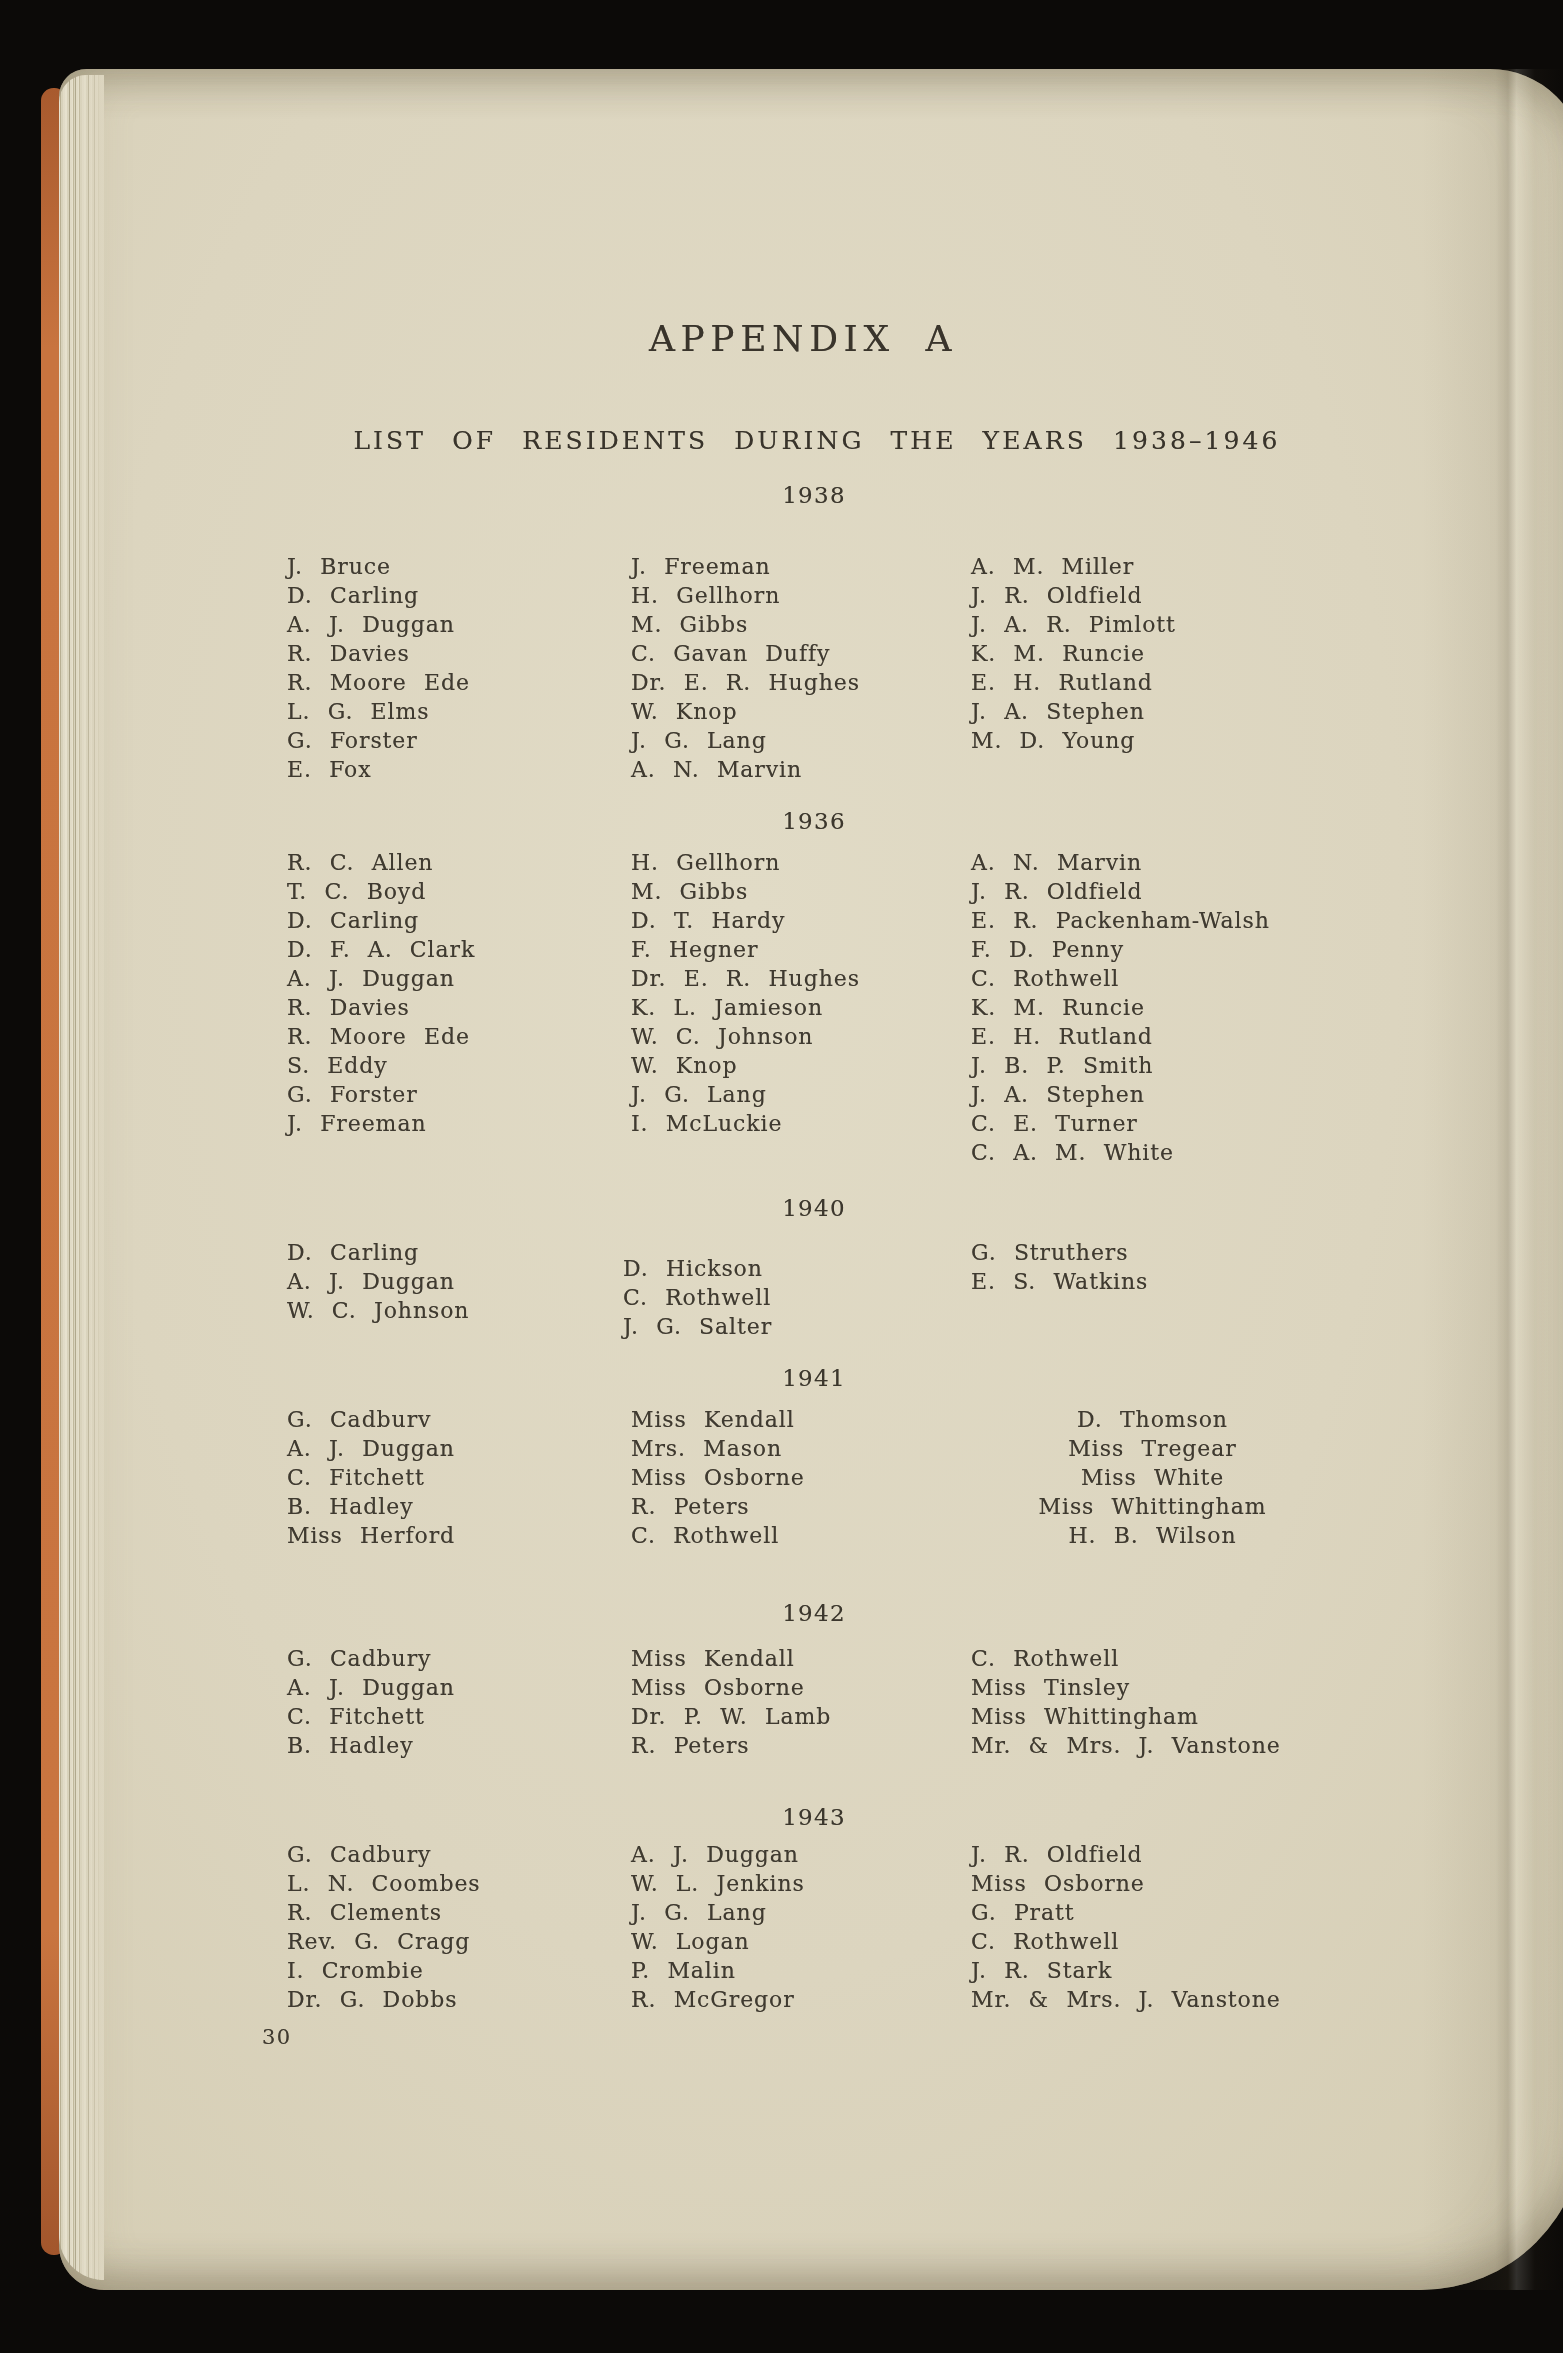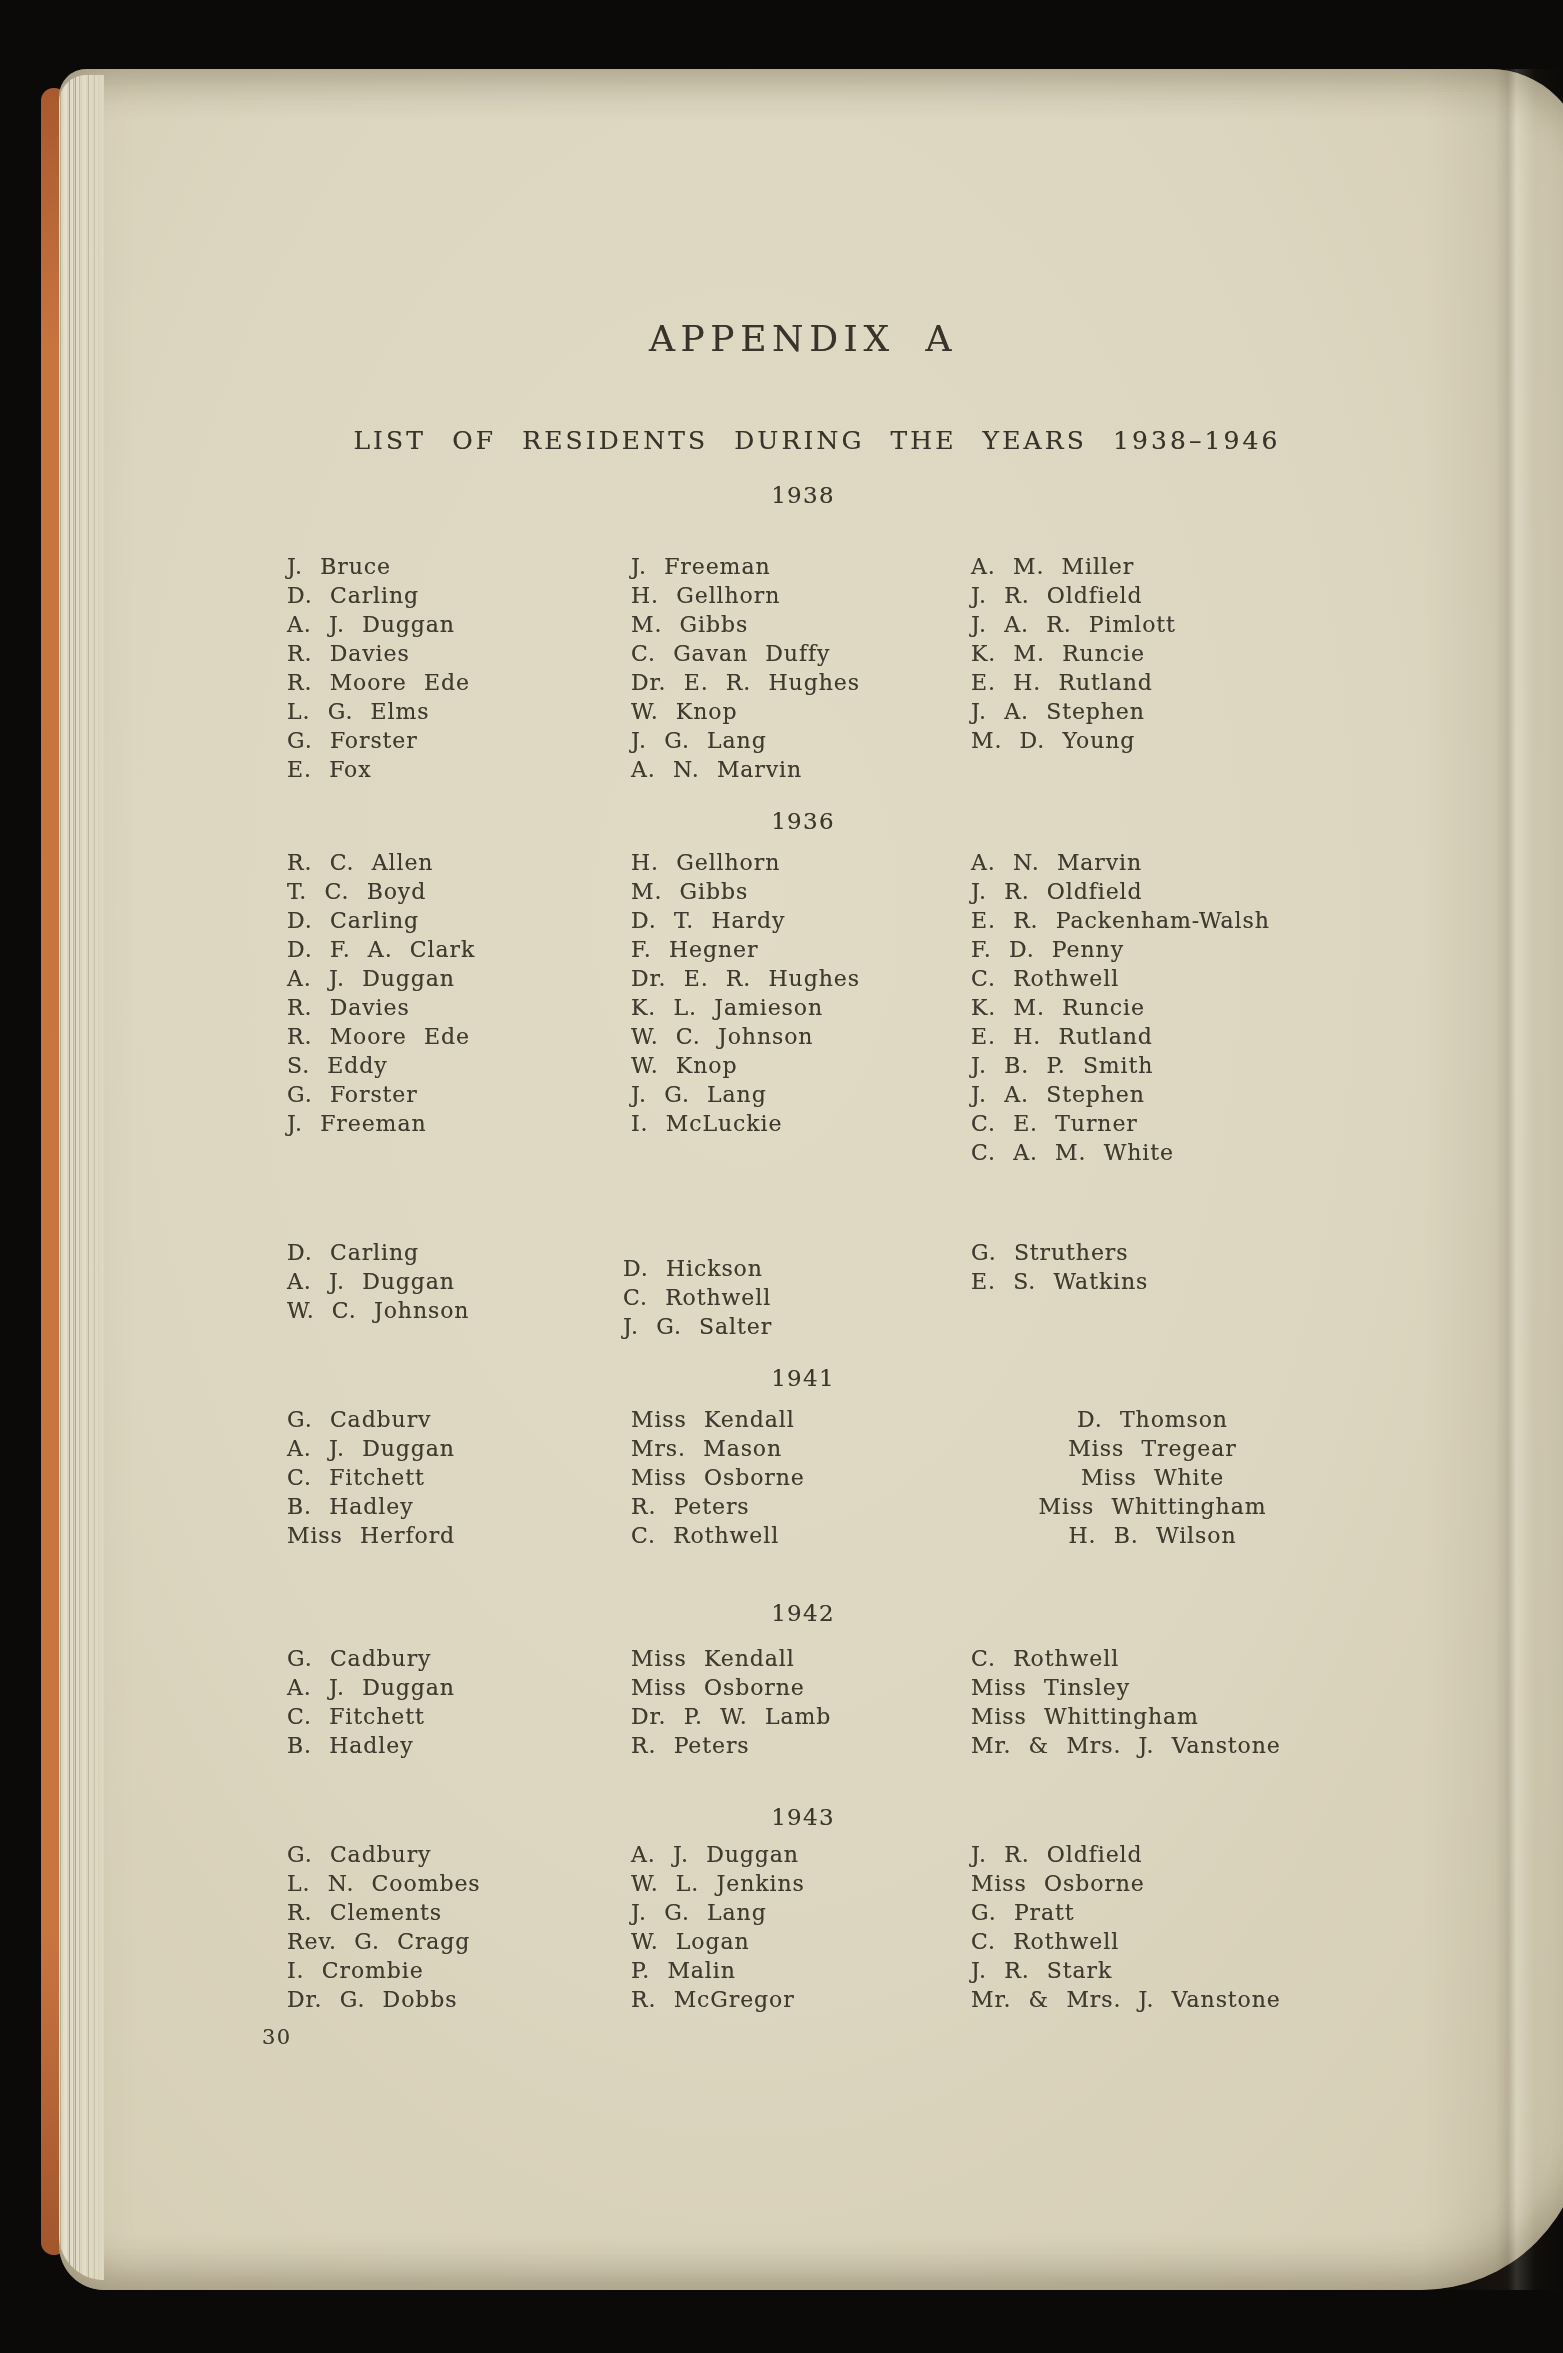"1938" .year-heading { left: 0 -> 11px }
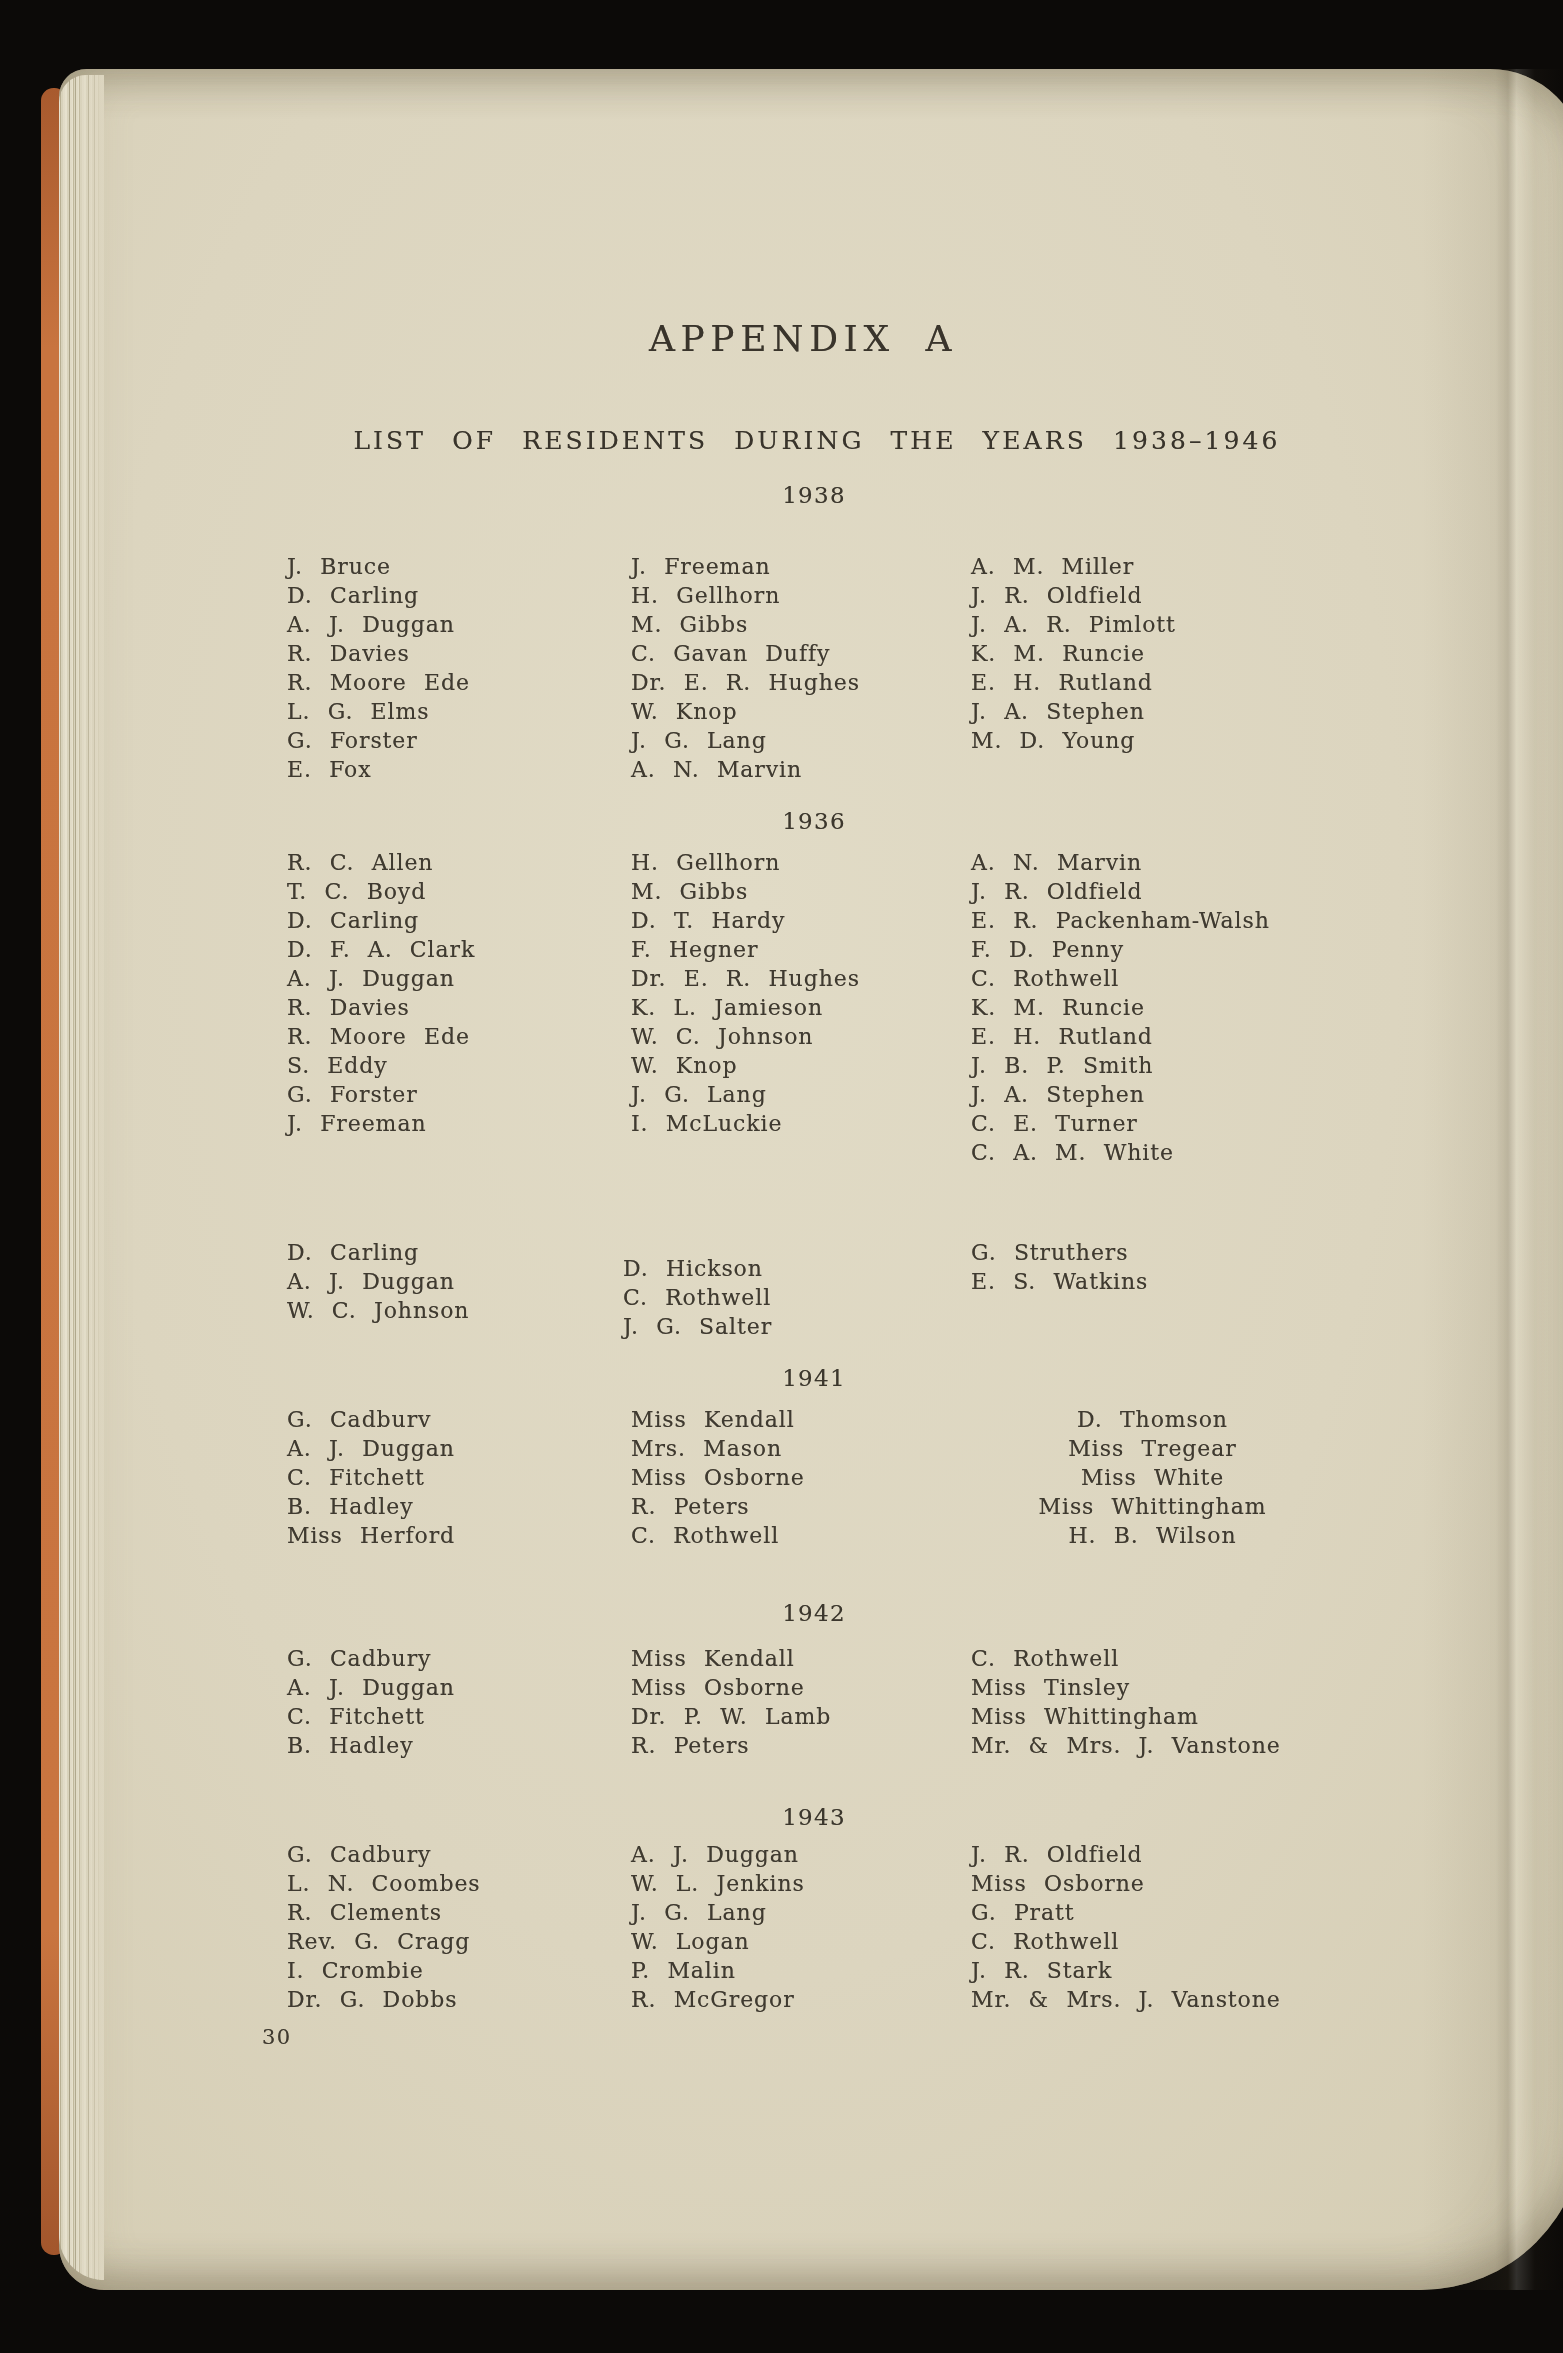"1940" div.year-heading { html: none -> <div>1940</div> }
